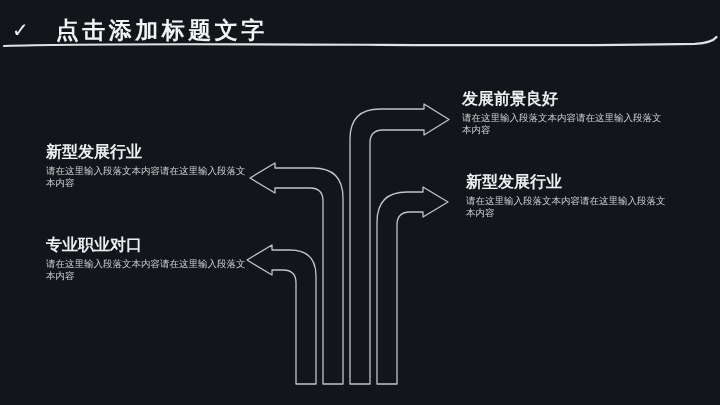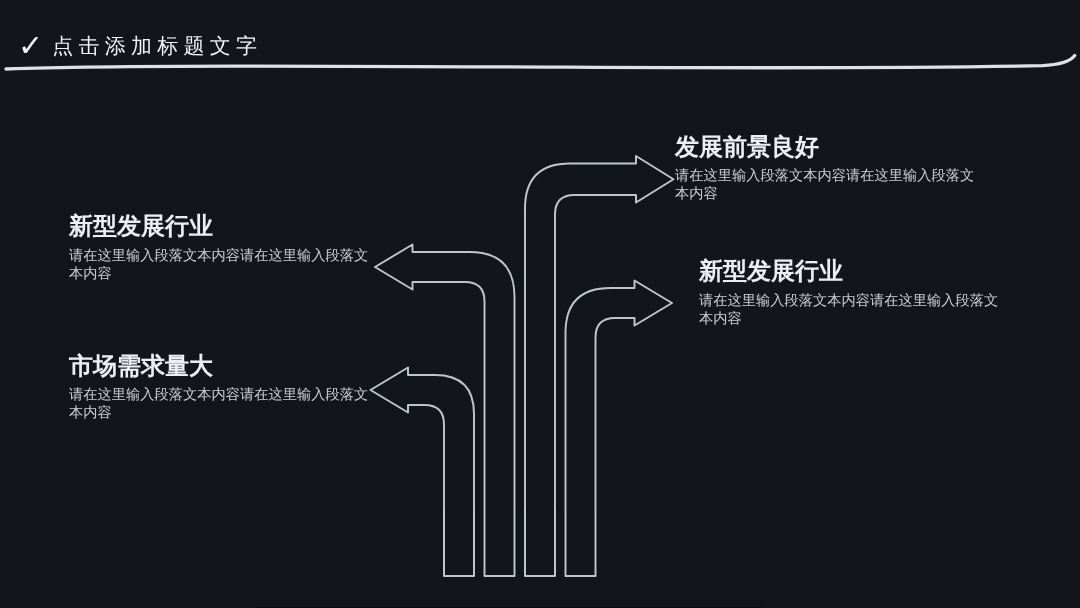"点击添加标题文字" .title-text { font-size: 14px -> 23px; font-weight: normal -> bold; margin-left: 6px -> 27px }
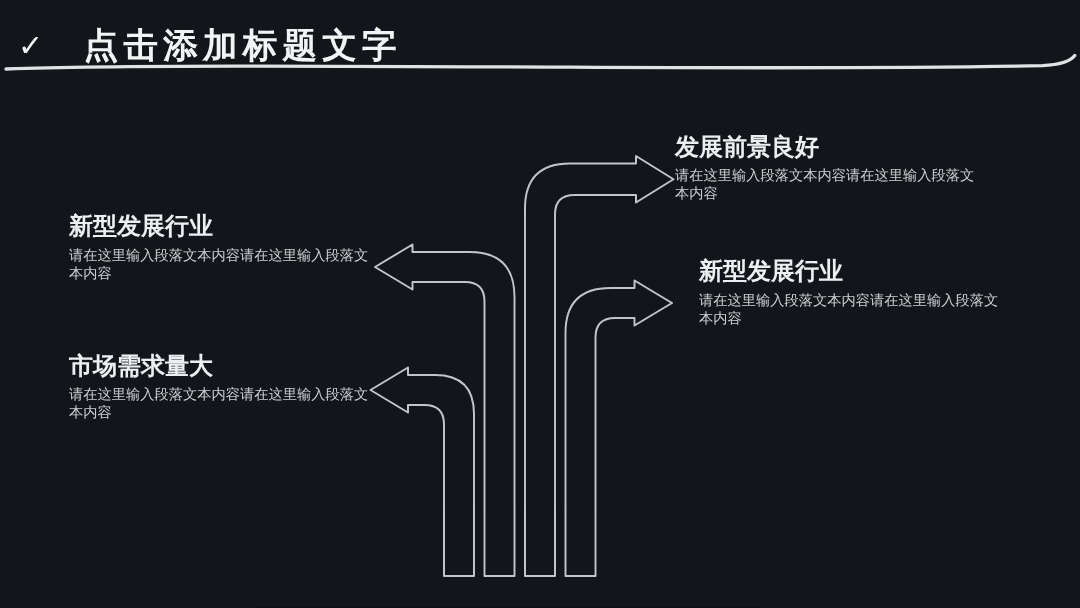"发展前景良好" div.block { left: 450px -> 462px }
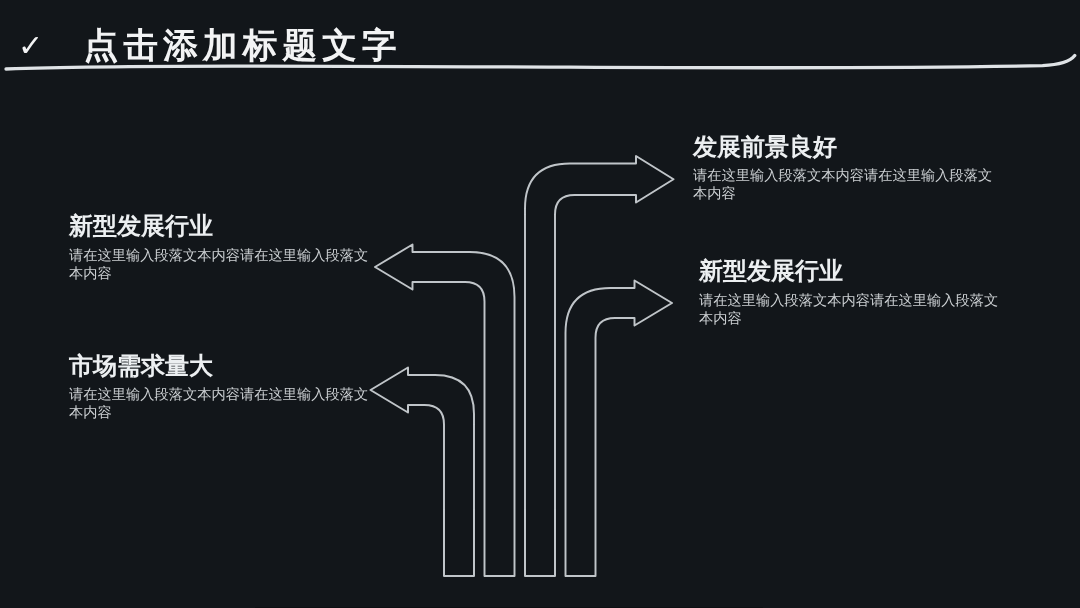"市场需求量大" div.h { text: 市场需求量大 -> 专业职业对口 }
